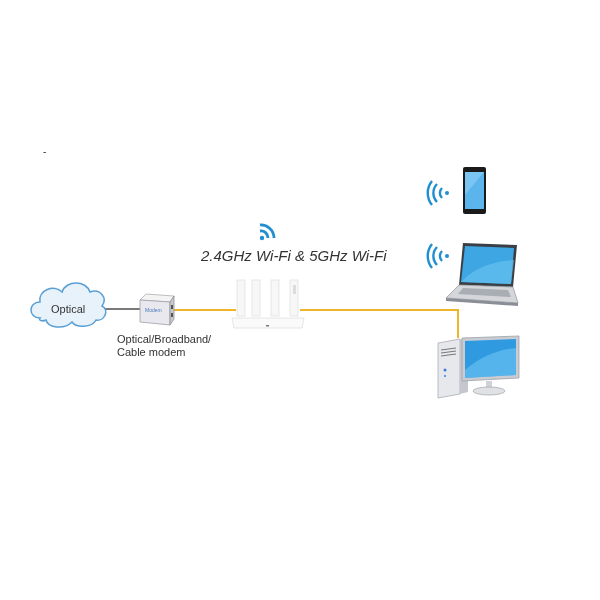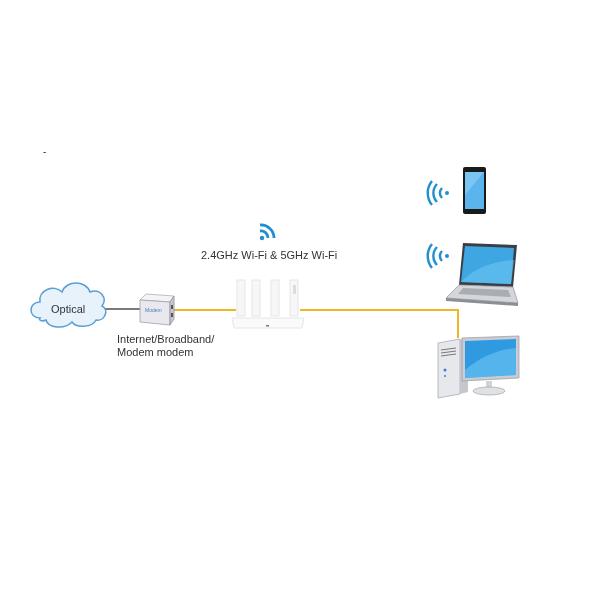"2.4GHz Wi-Fi & 5GHz Wi-Fi" span.abs { font-size: 11px -> 15px; font-style: none -> italic }
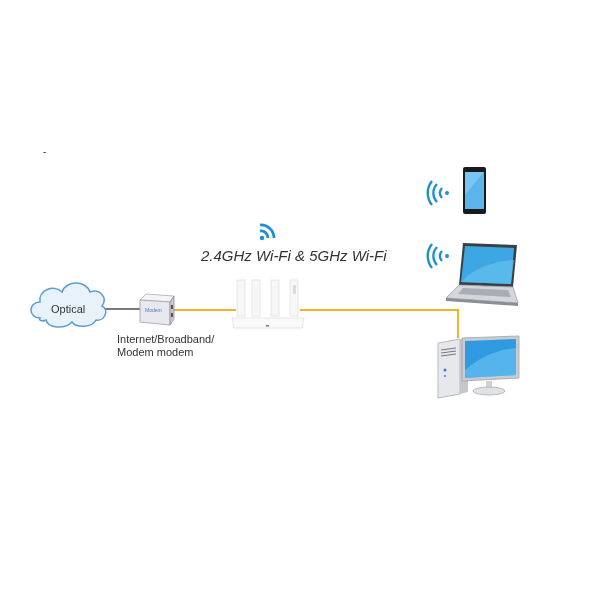"Internet/Broadband/" div { text: Internet/Broadband/ -> Optical/Broadband/ }
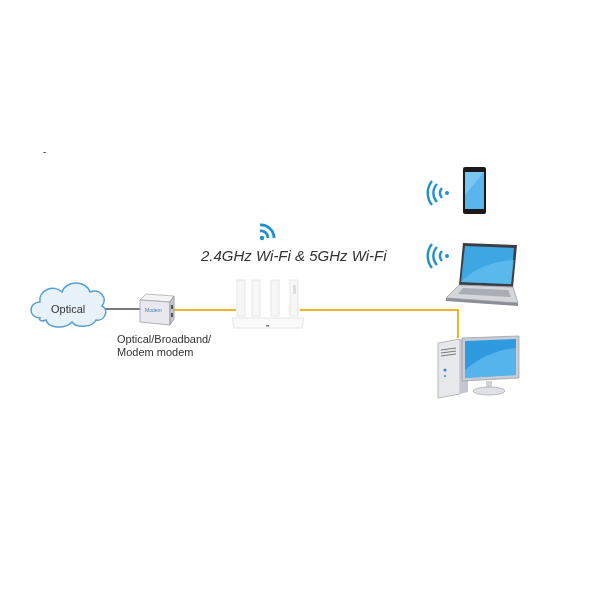"Modem modem" div { text: Modem -> Cable }
